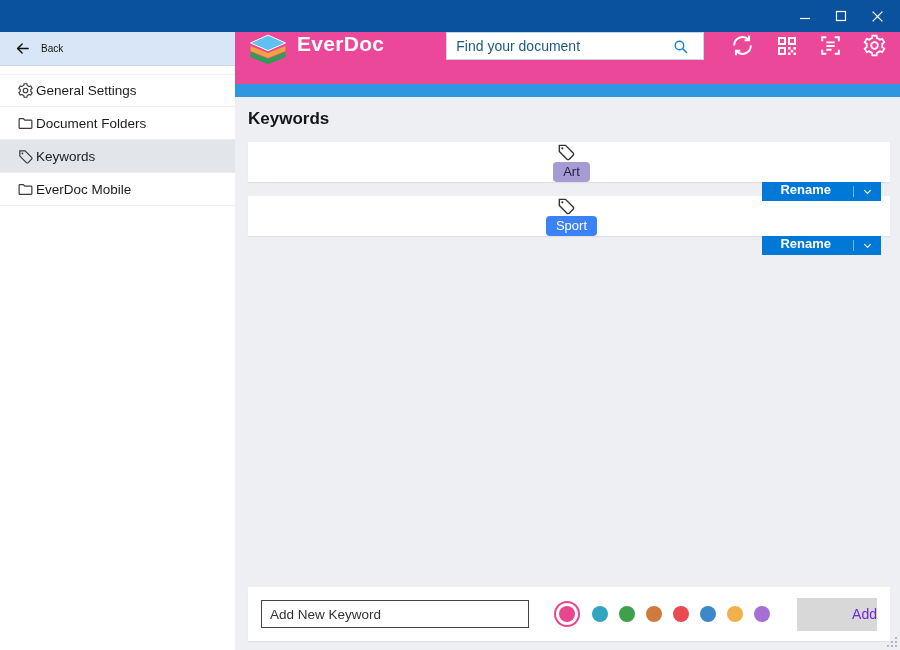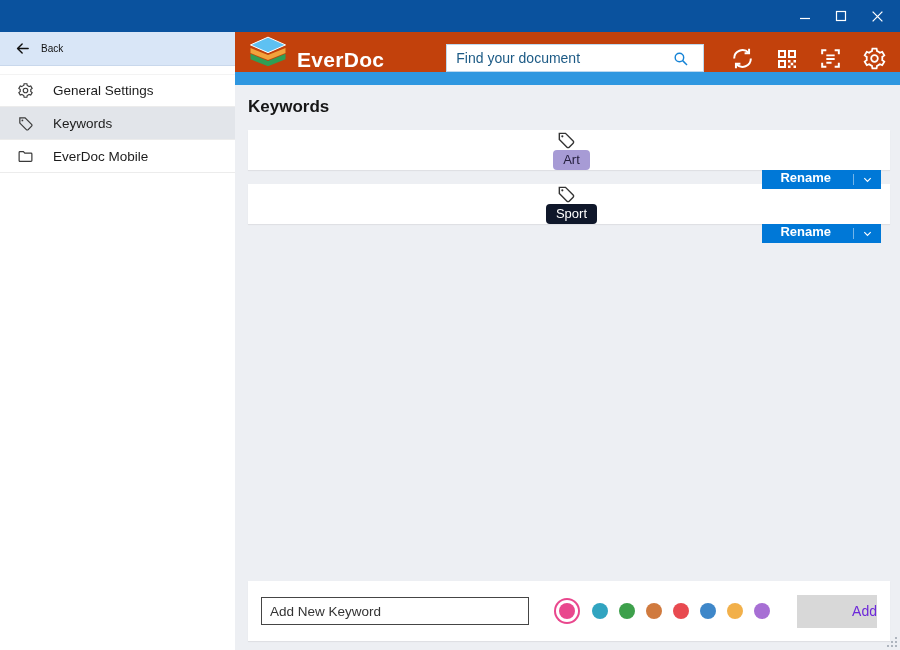"EverDoc" .app-header { align-items: flex-end -> flex-start; background: #c2410c -> #ec4899; height: 40px -> 52px }
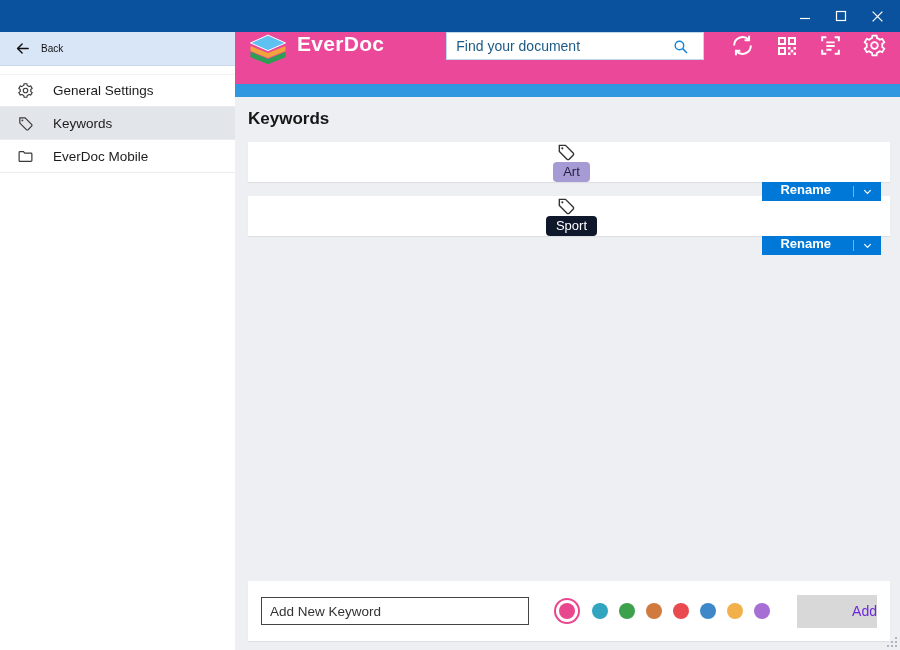"General Settings" .side-item { gap: 19px -> 2px }
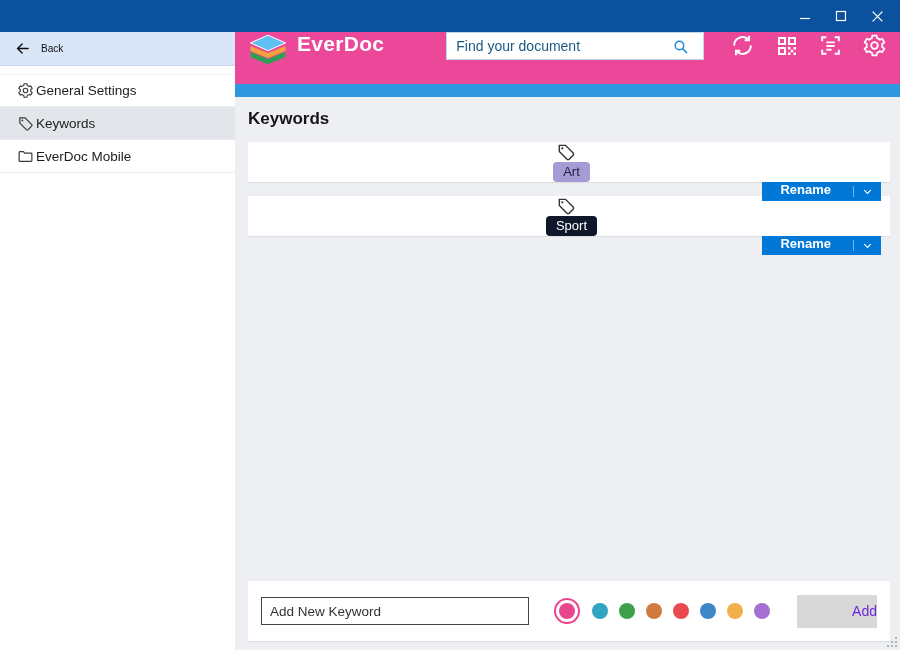"Document Folders" li.side-item { html: none -> <li> <span> <svg> <path></path> </svg> </span> <span>Document Folders</span> </li> }
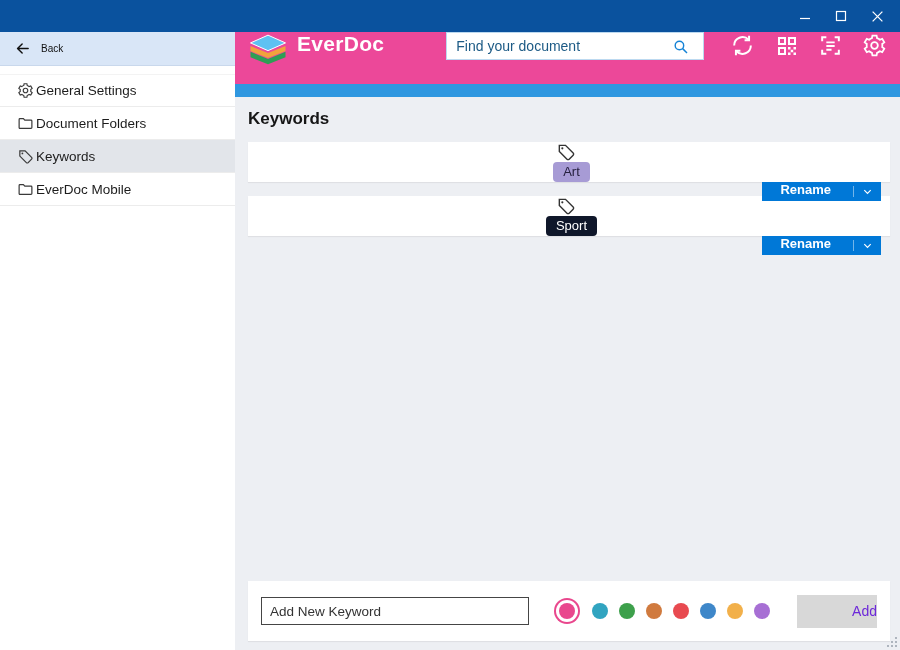"Sport" span.kw-badge { background-color: #0f172a -> #3b82f6 }
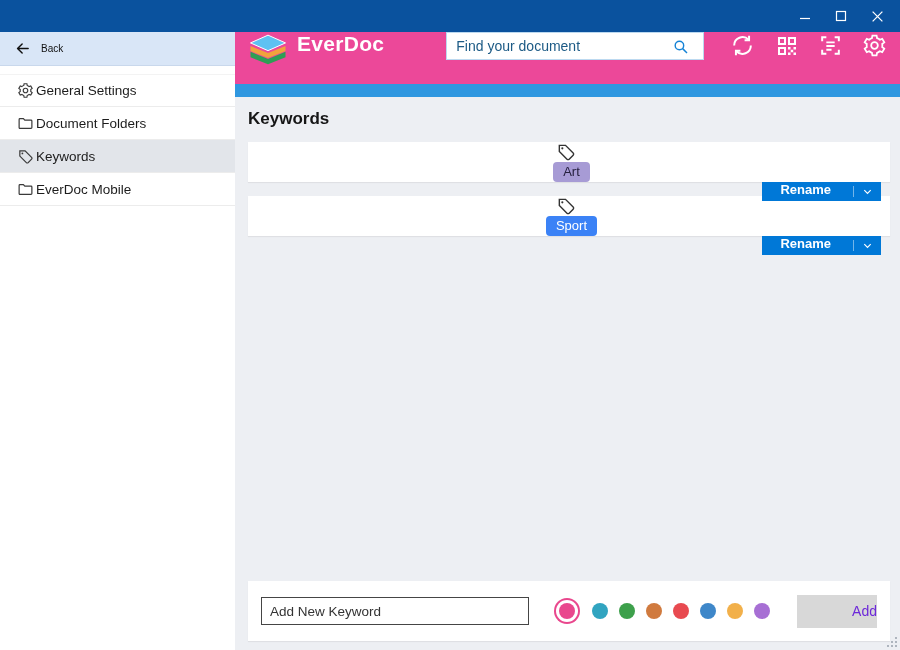"Add New Keyword" .add-bar { height: 60px -> 54px }
